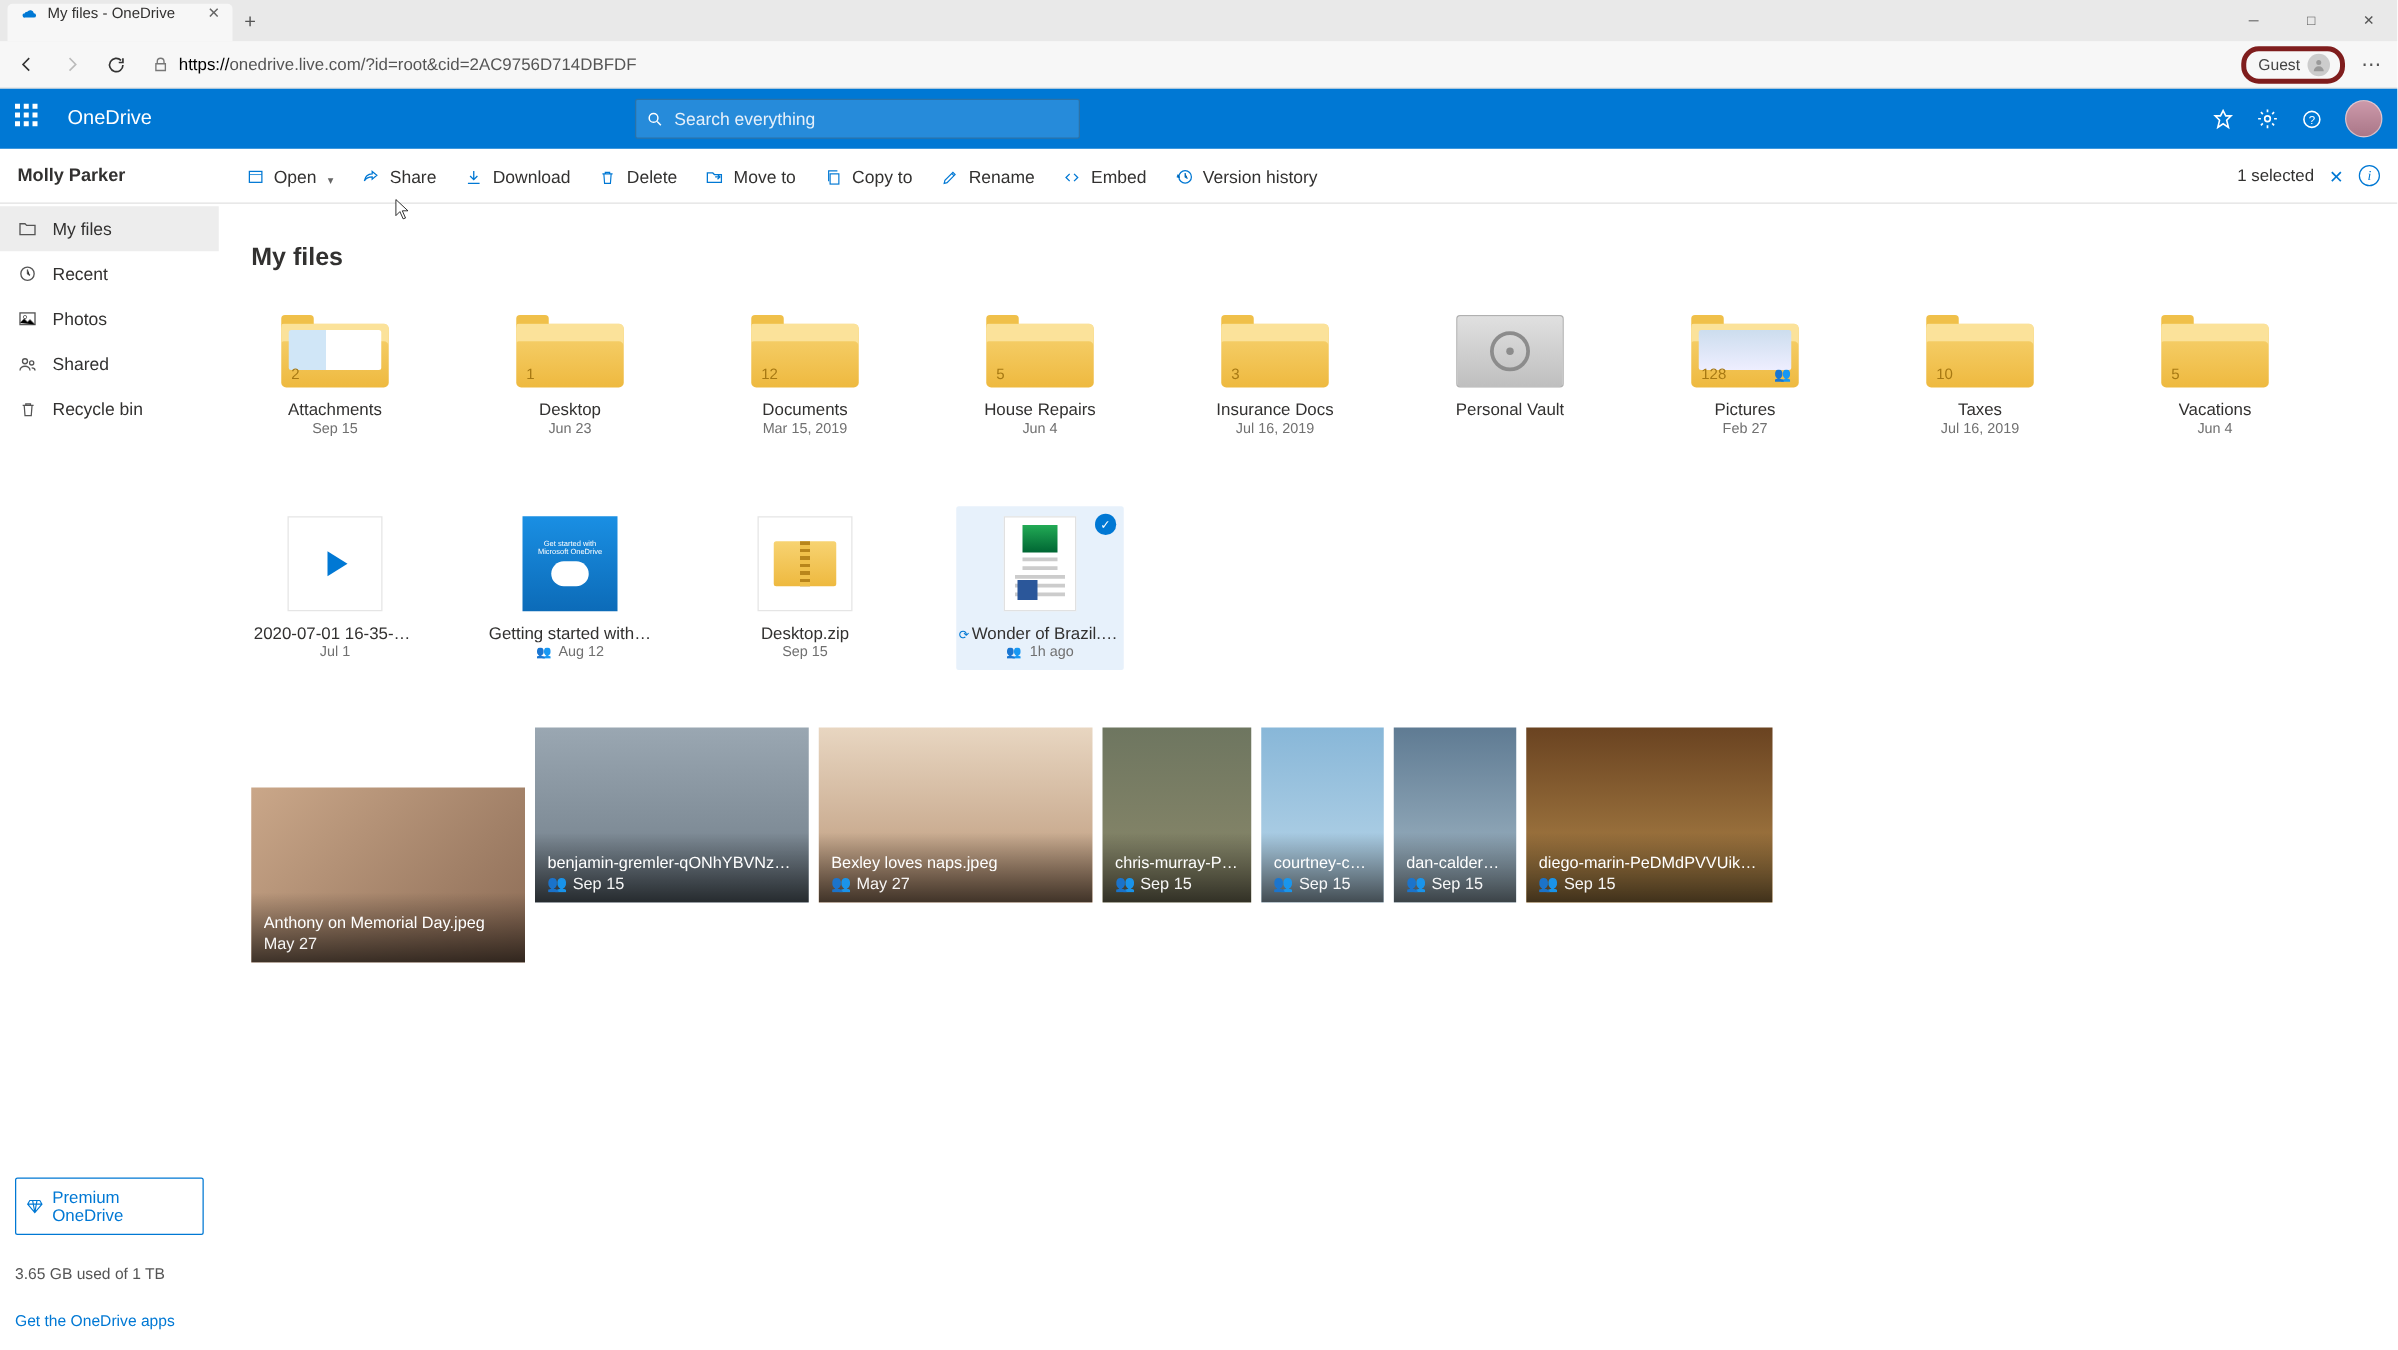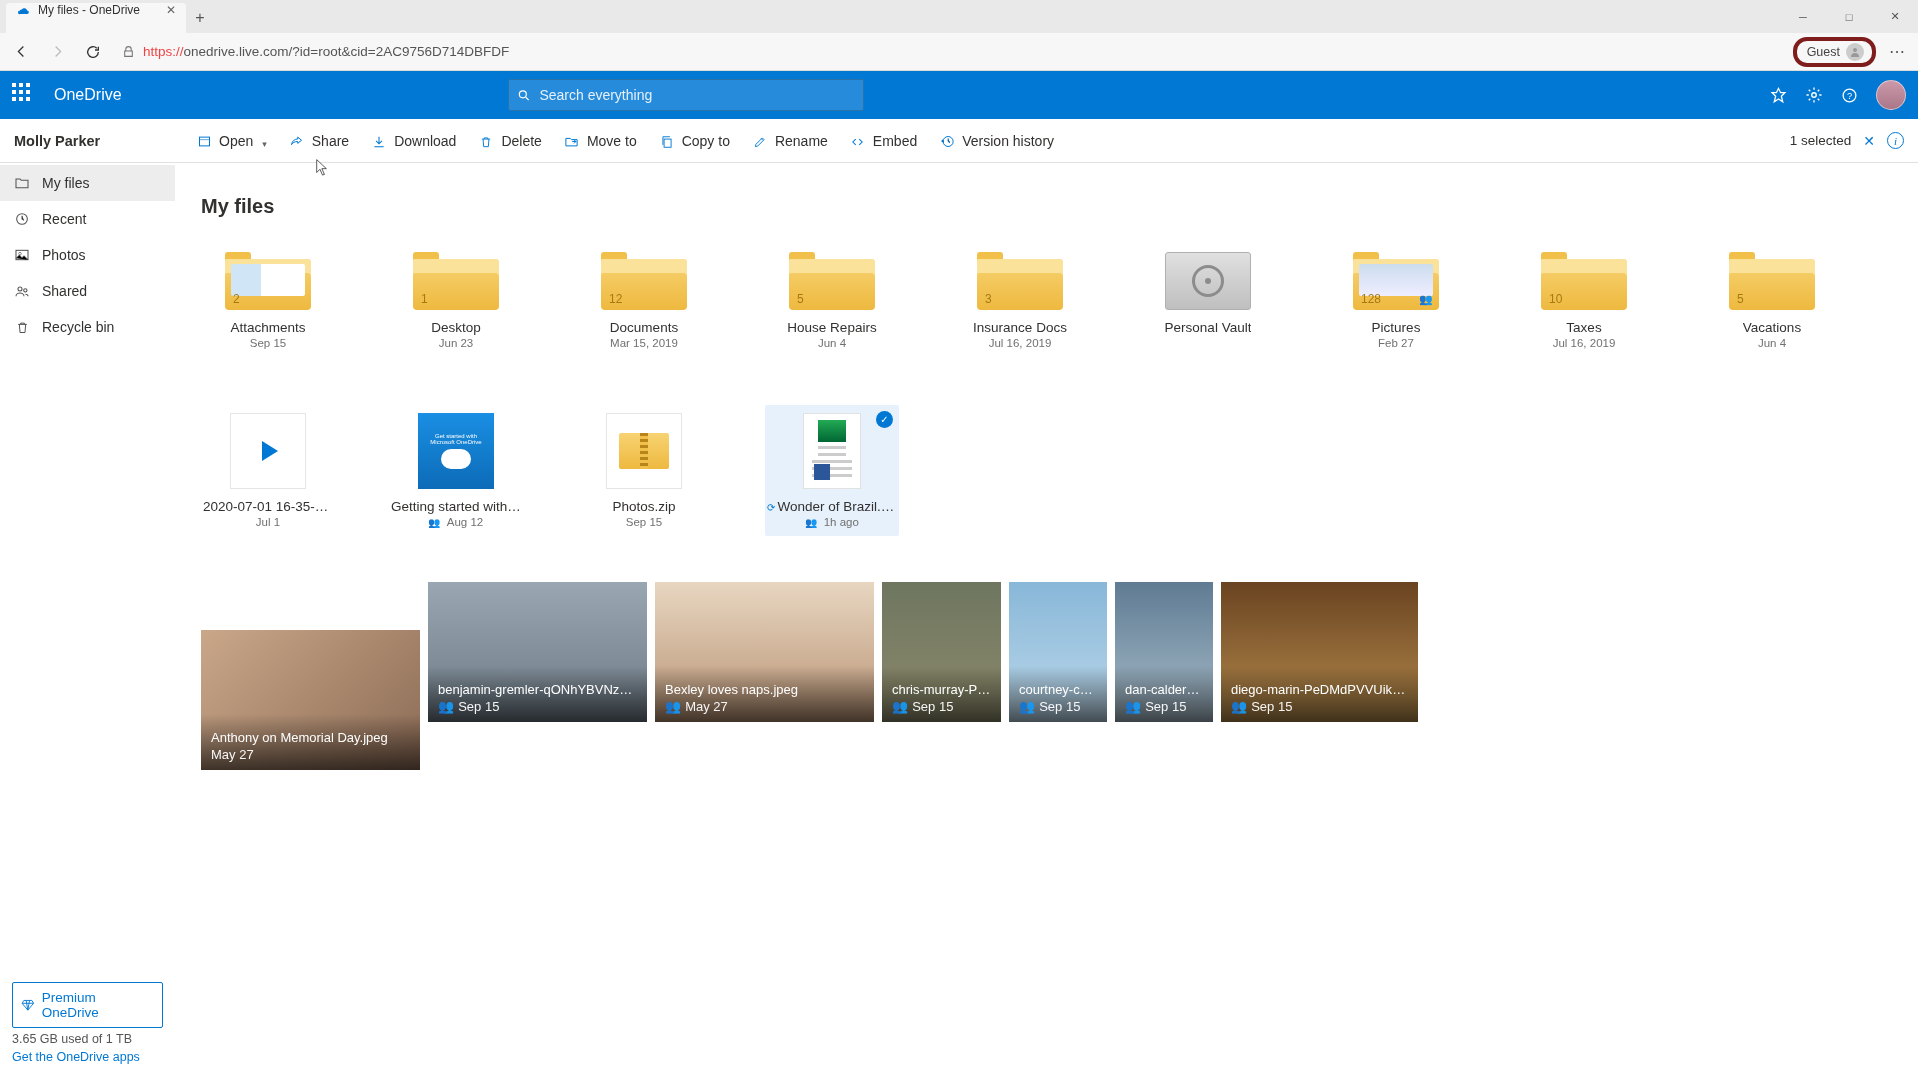"https://" .urlprefix { color: #ef4444 -> #000000 }
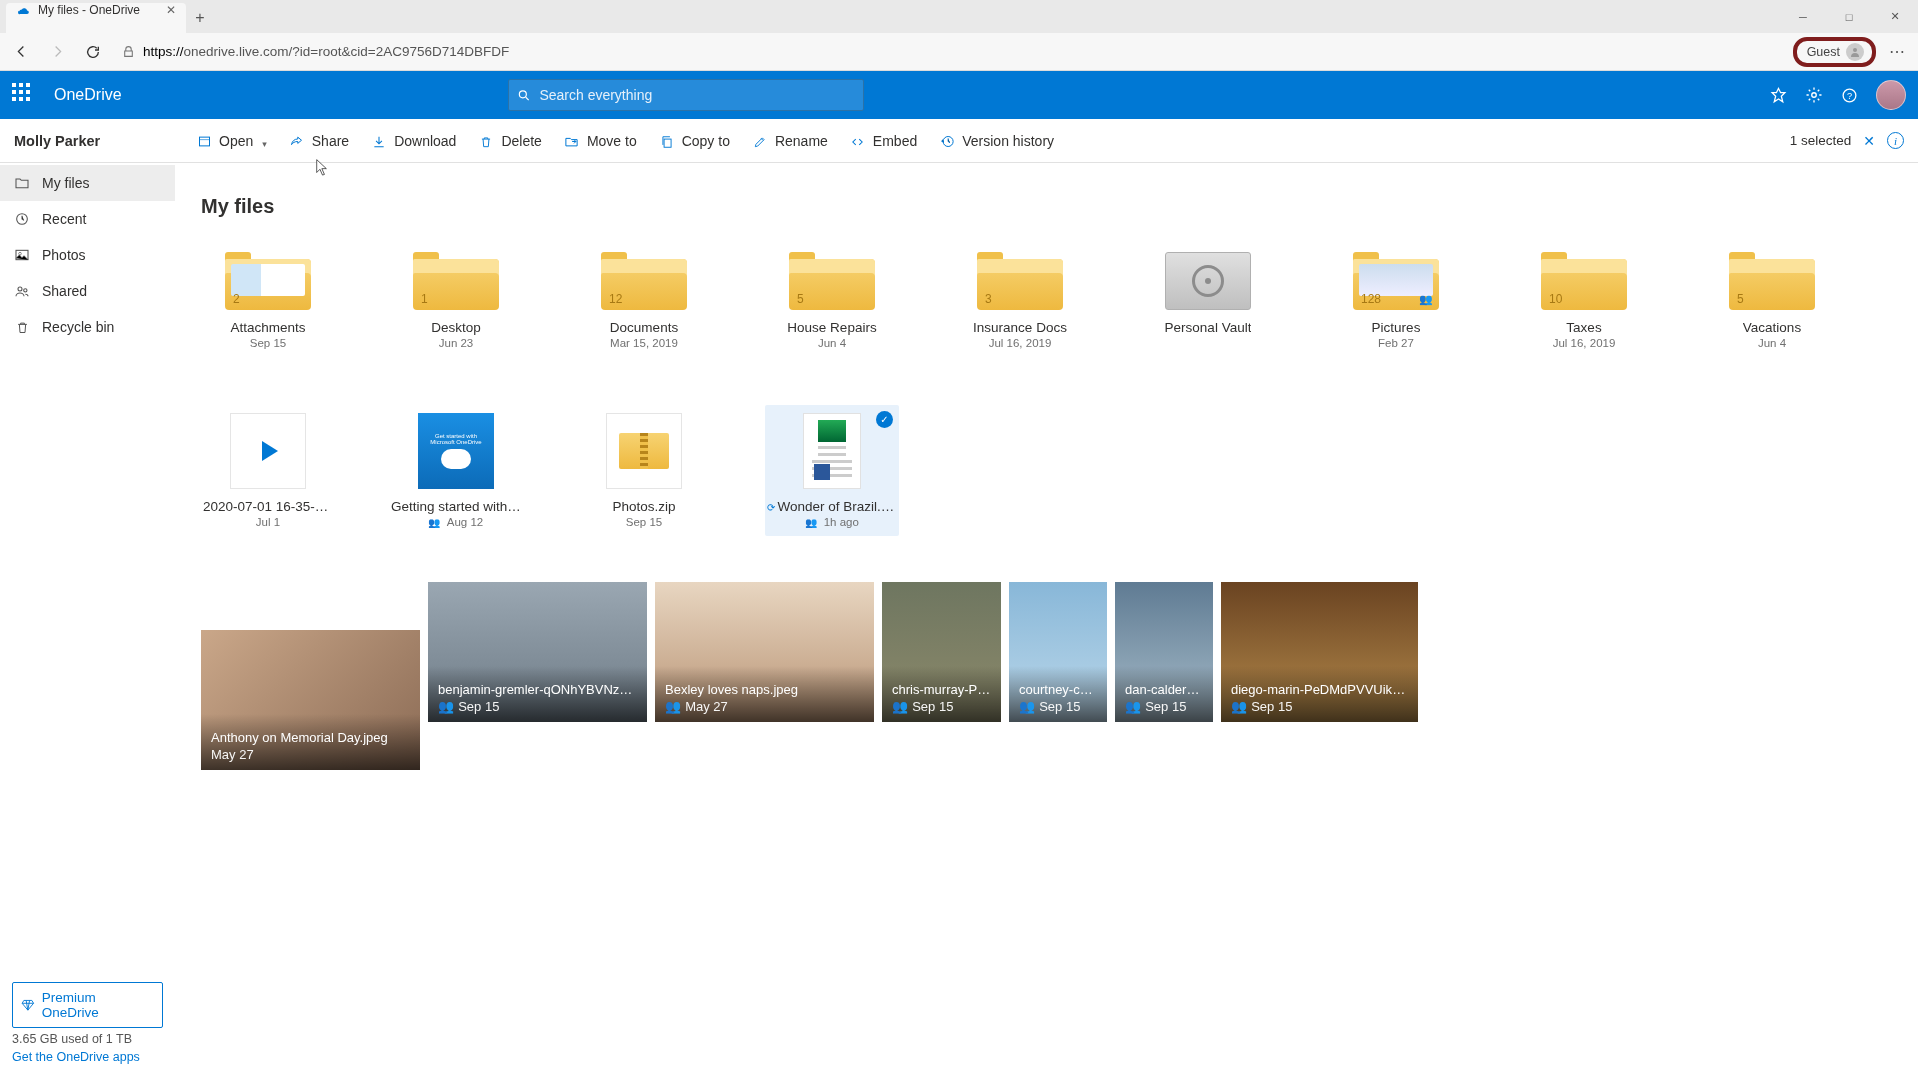"Photos.zip" div.it-name { text: Photos.zip -> Desktop.zip }
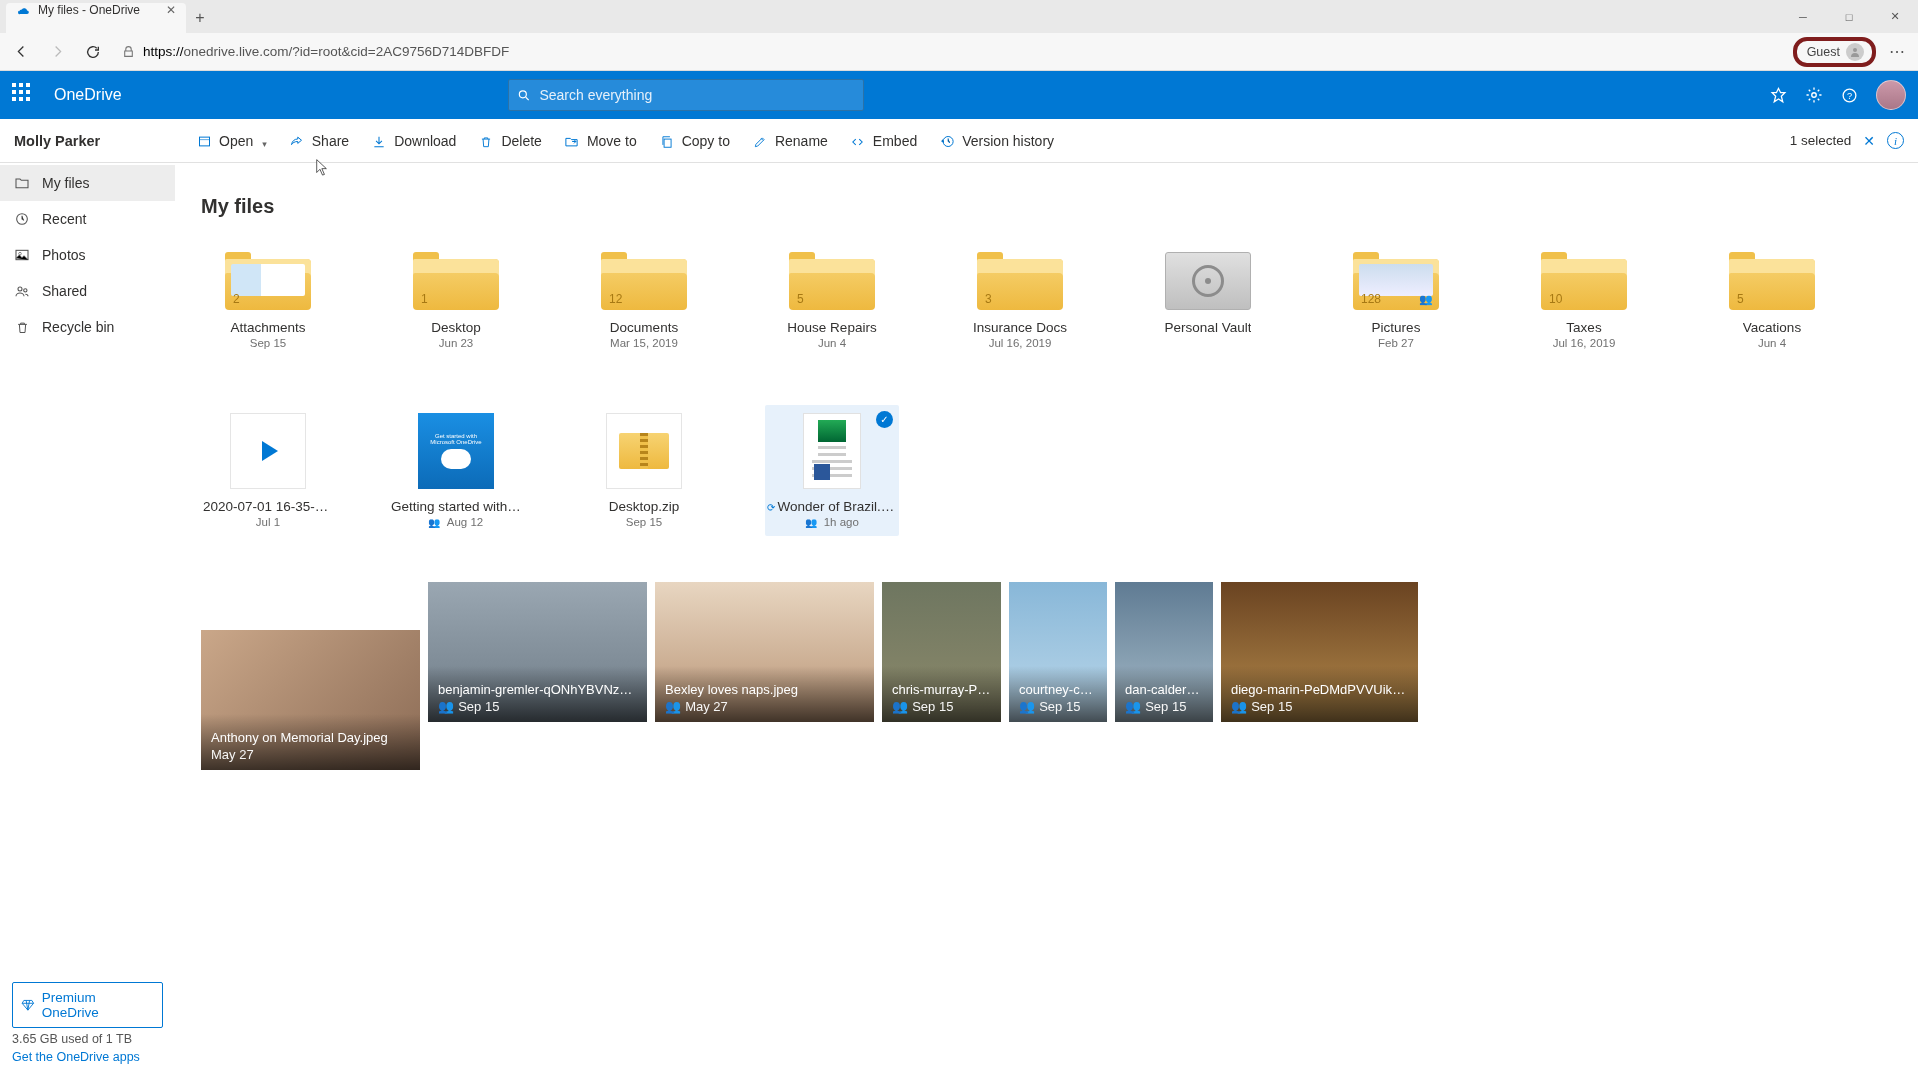"Premium OneDrive" .sb-bottom { gap: 4px -> 24px }
